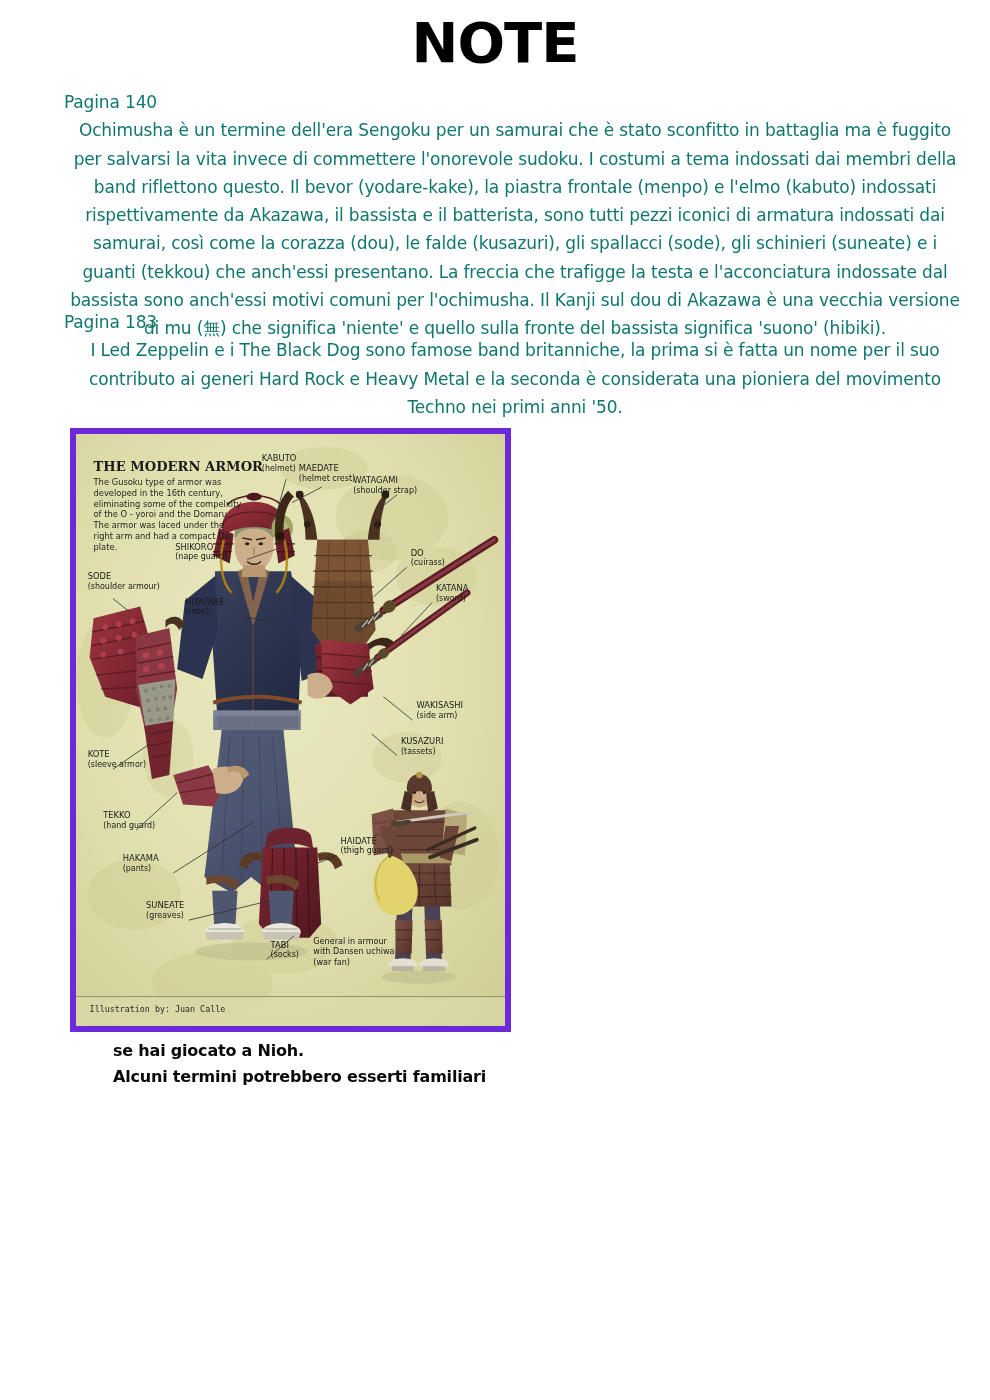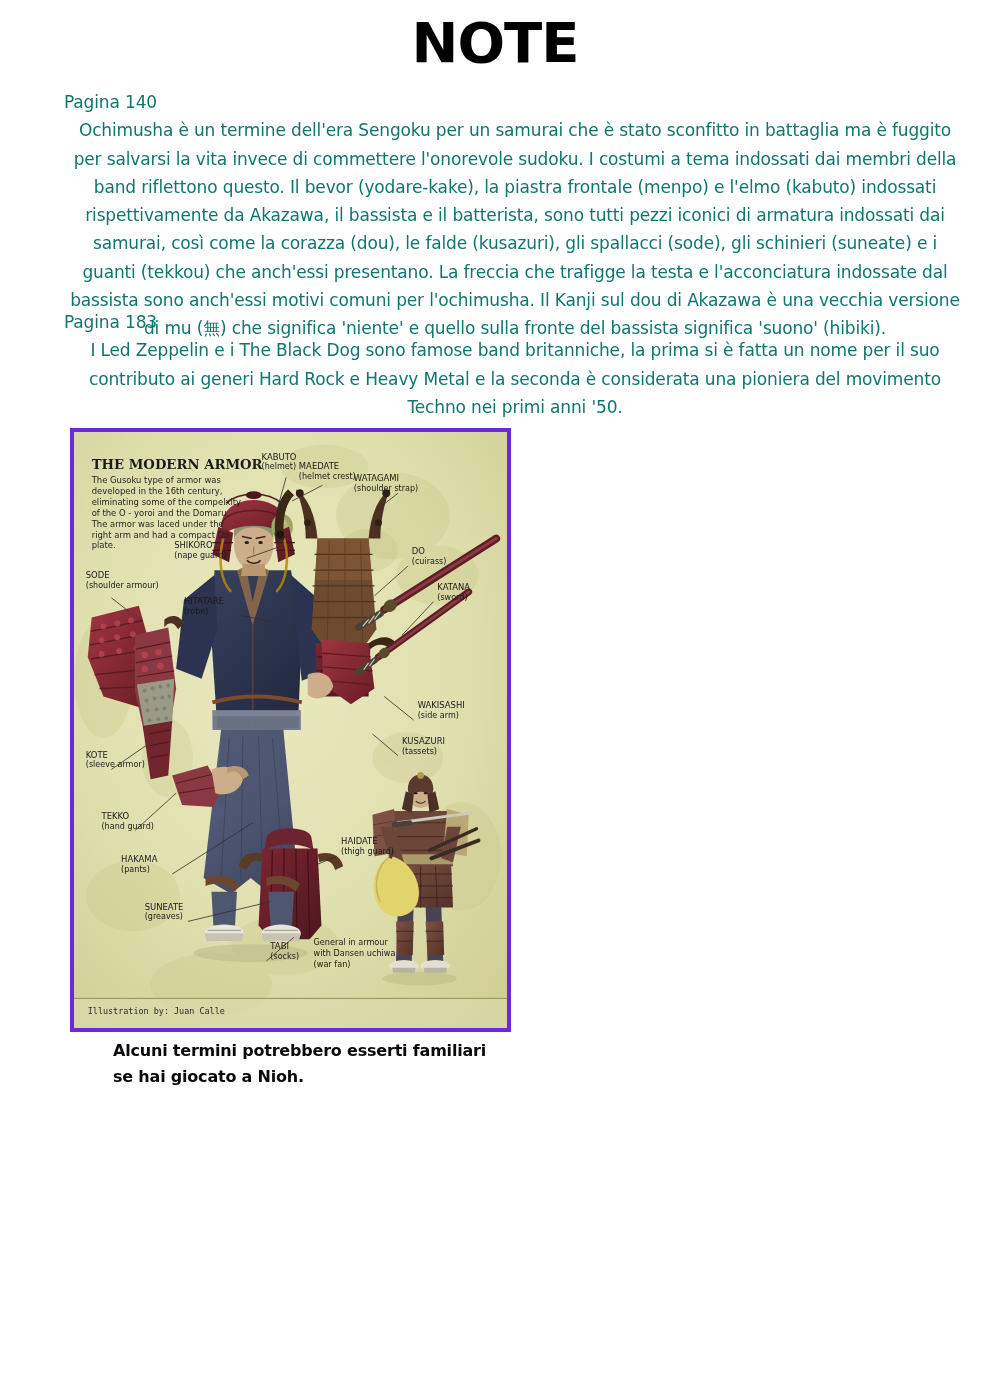"THE MODERN ARMOR" .illus-frame { border: 4px solid #6d28d9 -> 6px solid #6d28d9 }
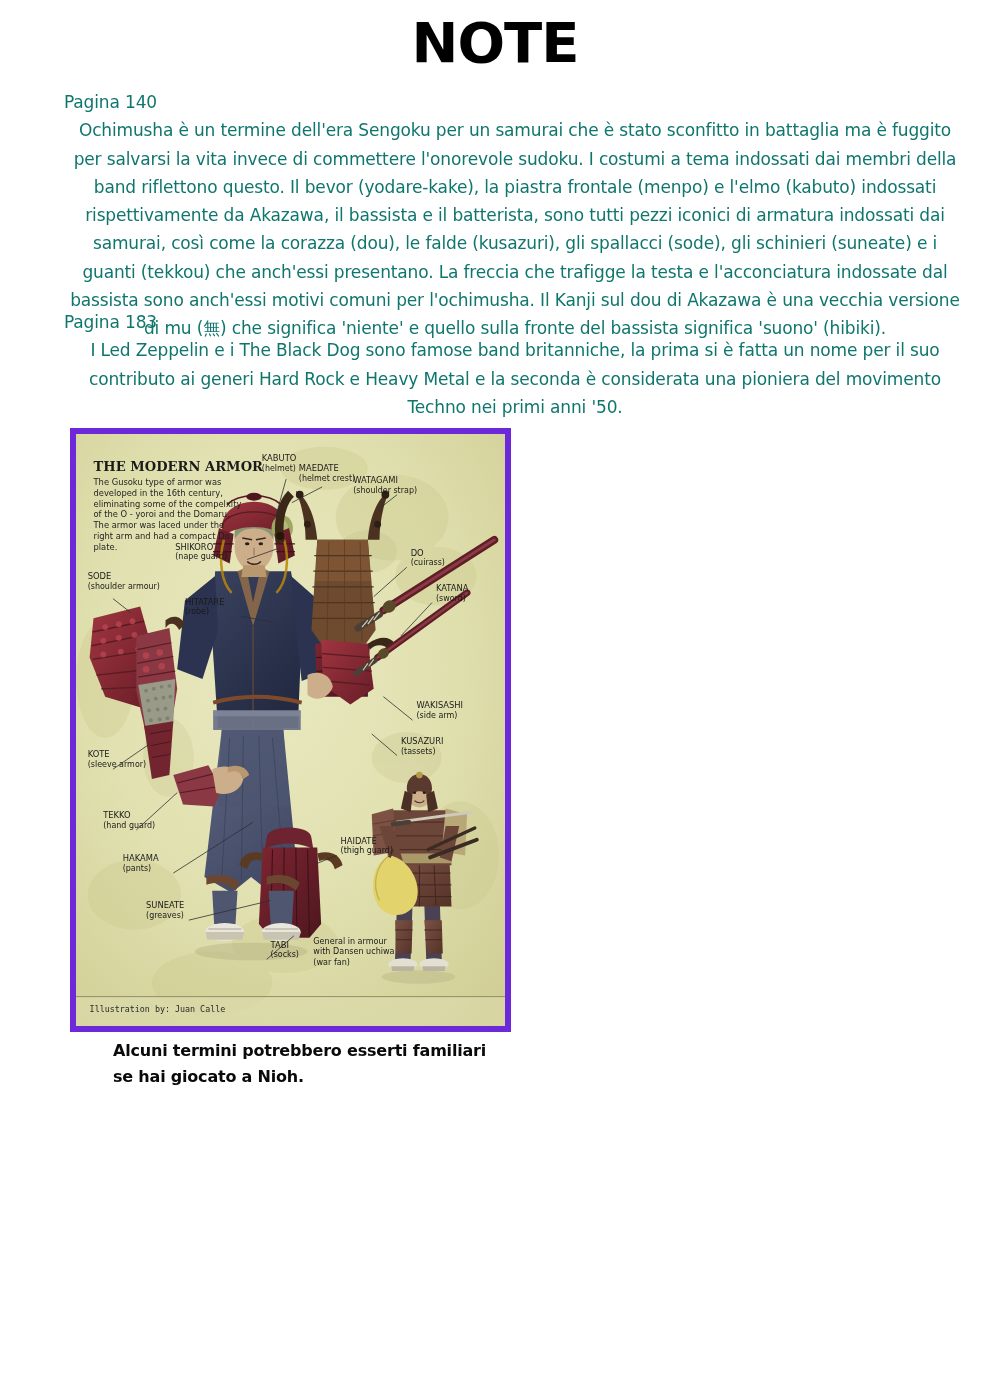"Alcuni termini potrebbero esserti" span { order: before "se hai giocato a Nioh." -> after "se hai giocato a Nioh." }
